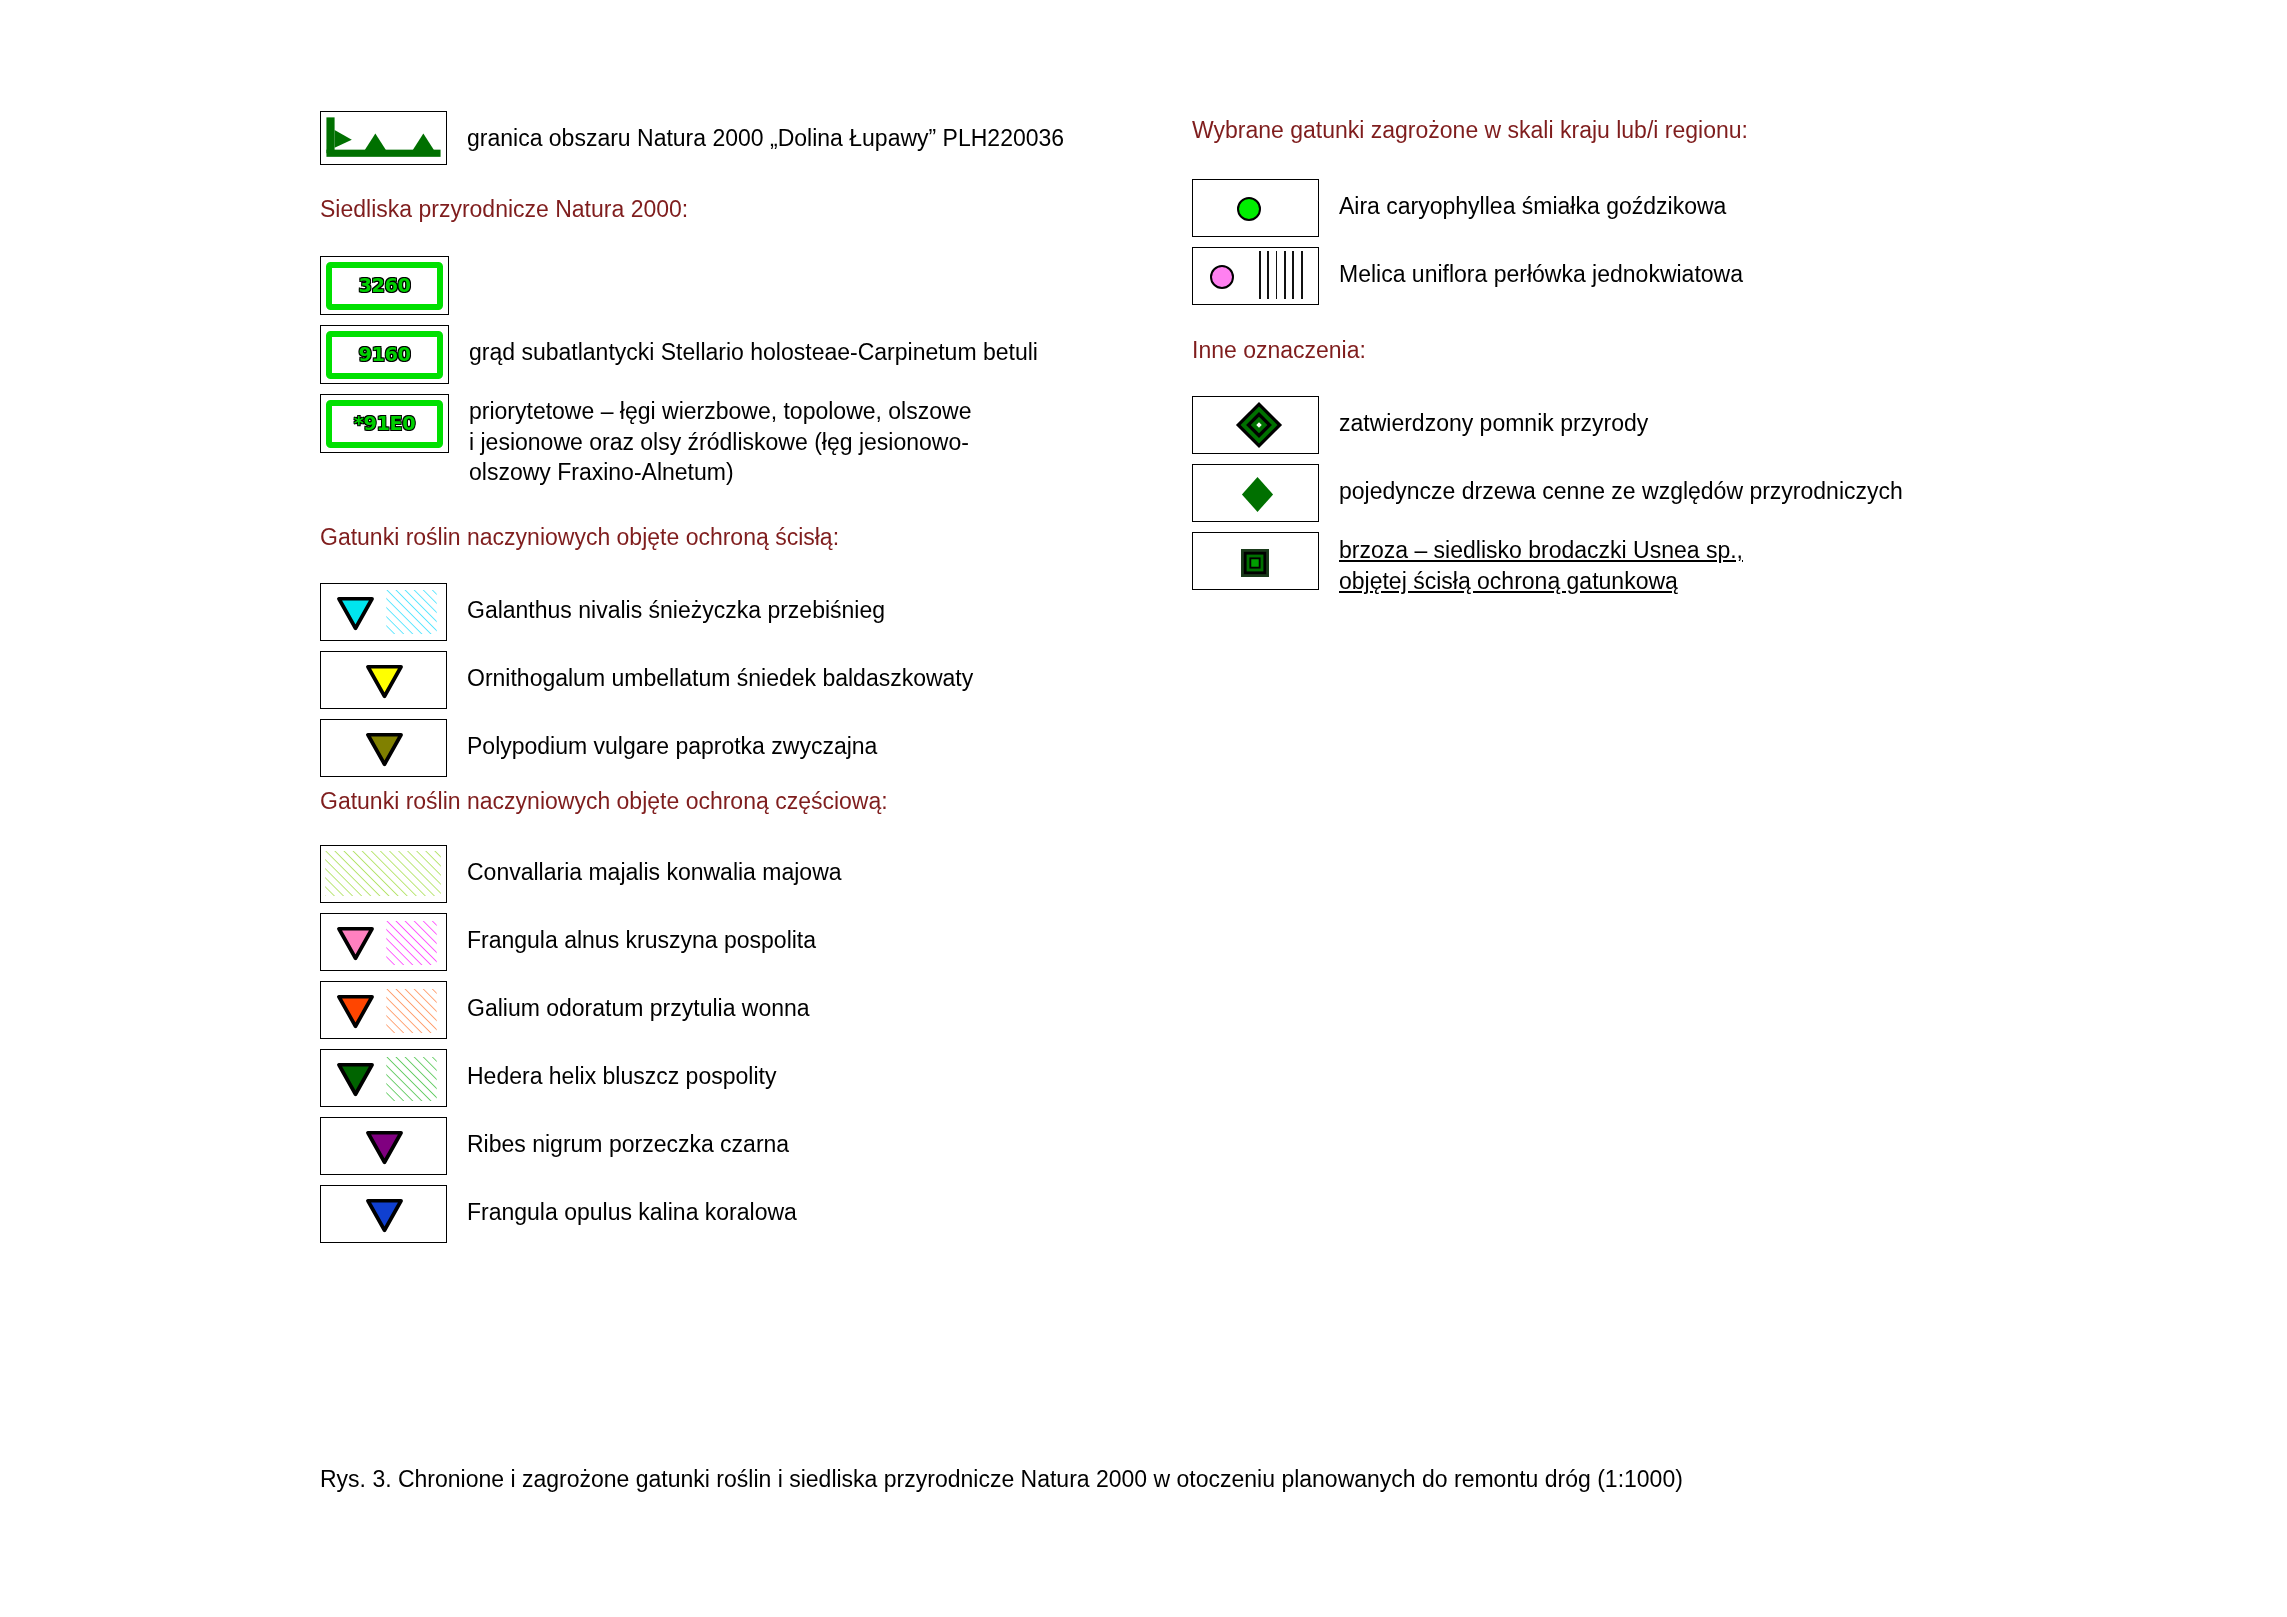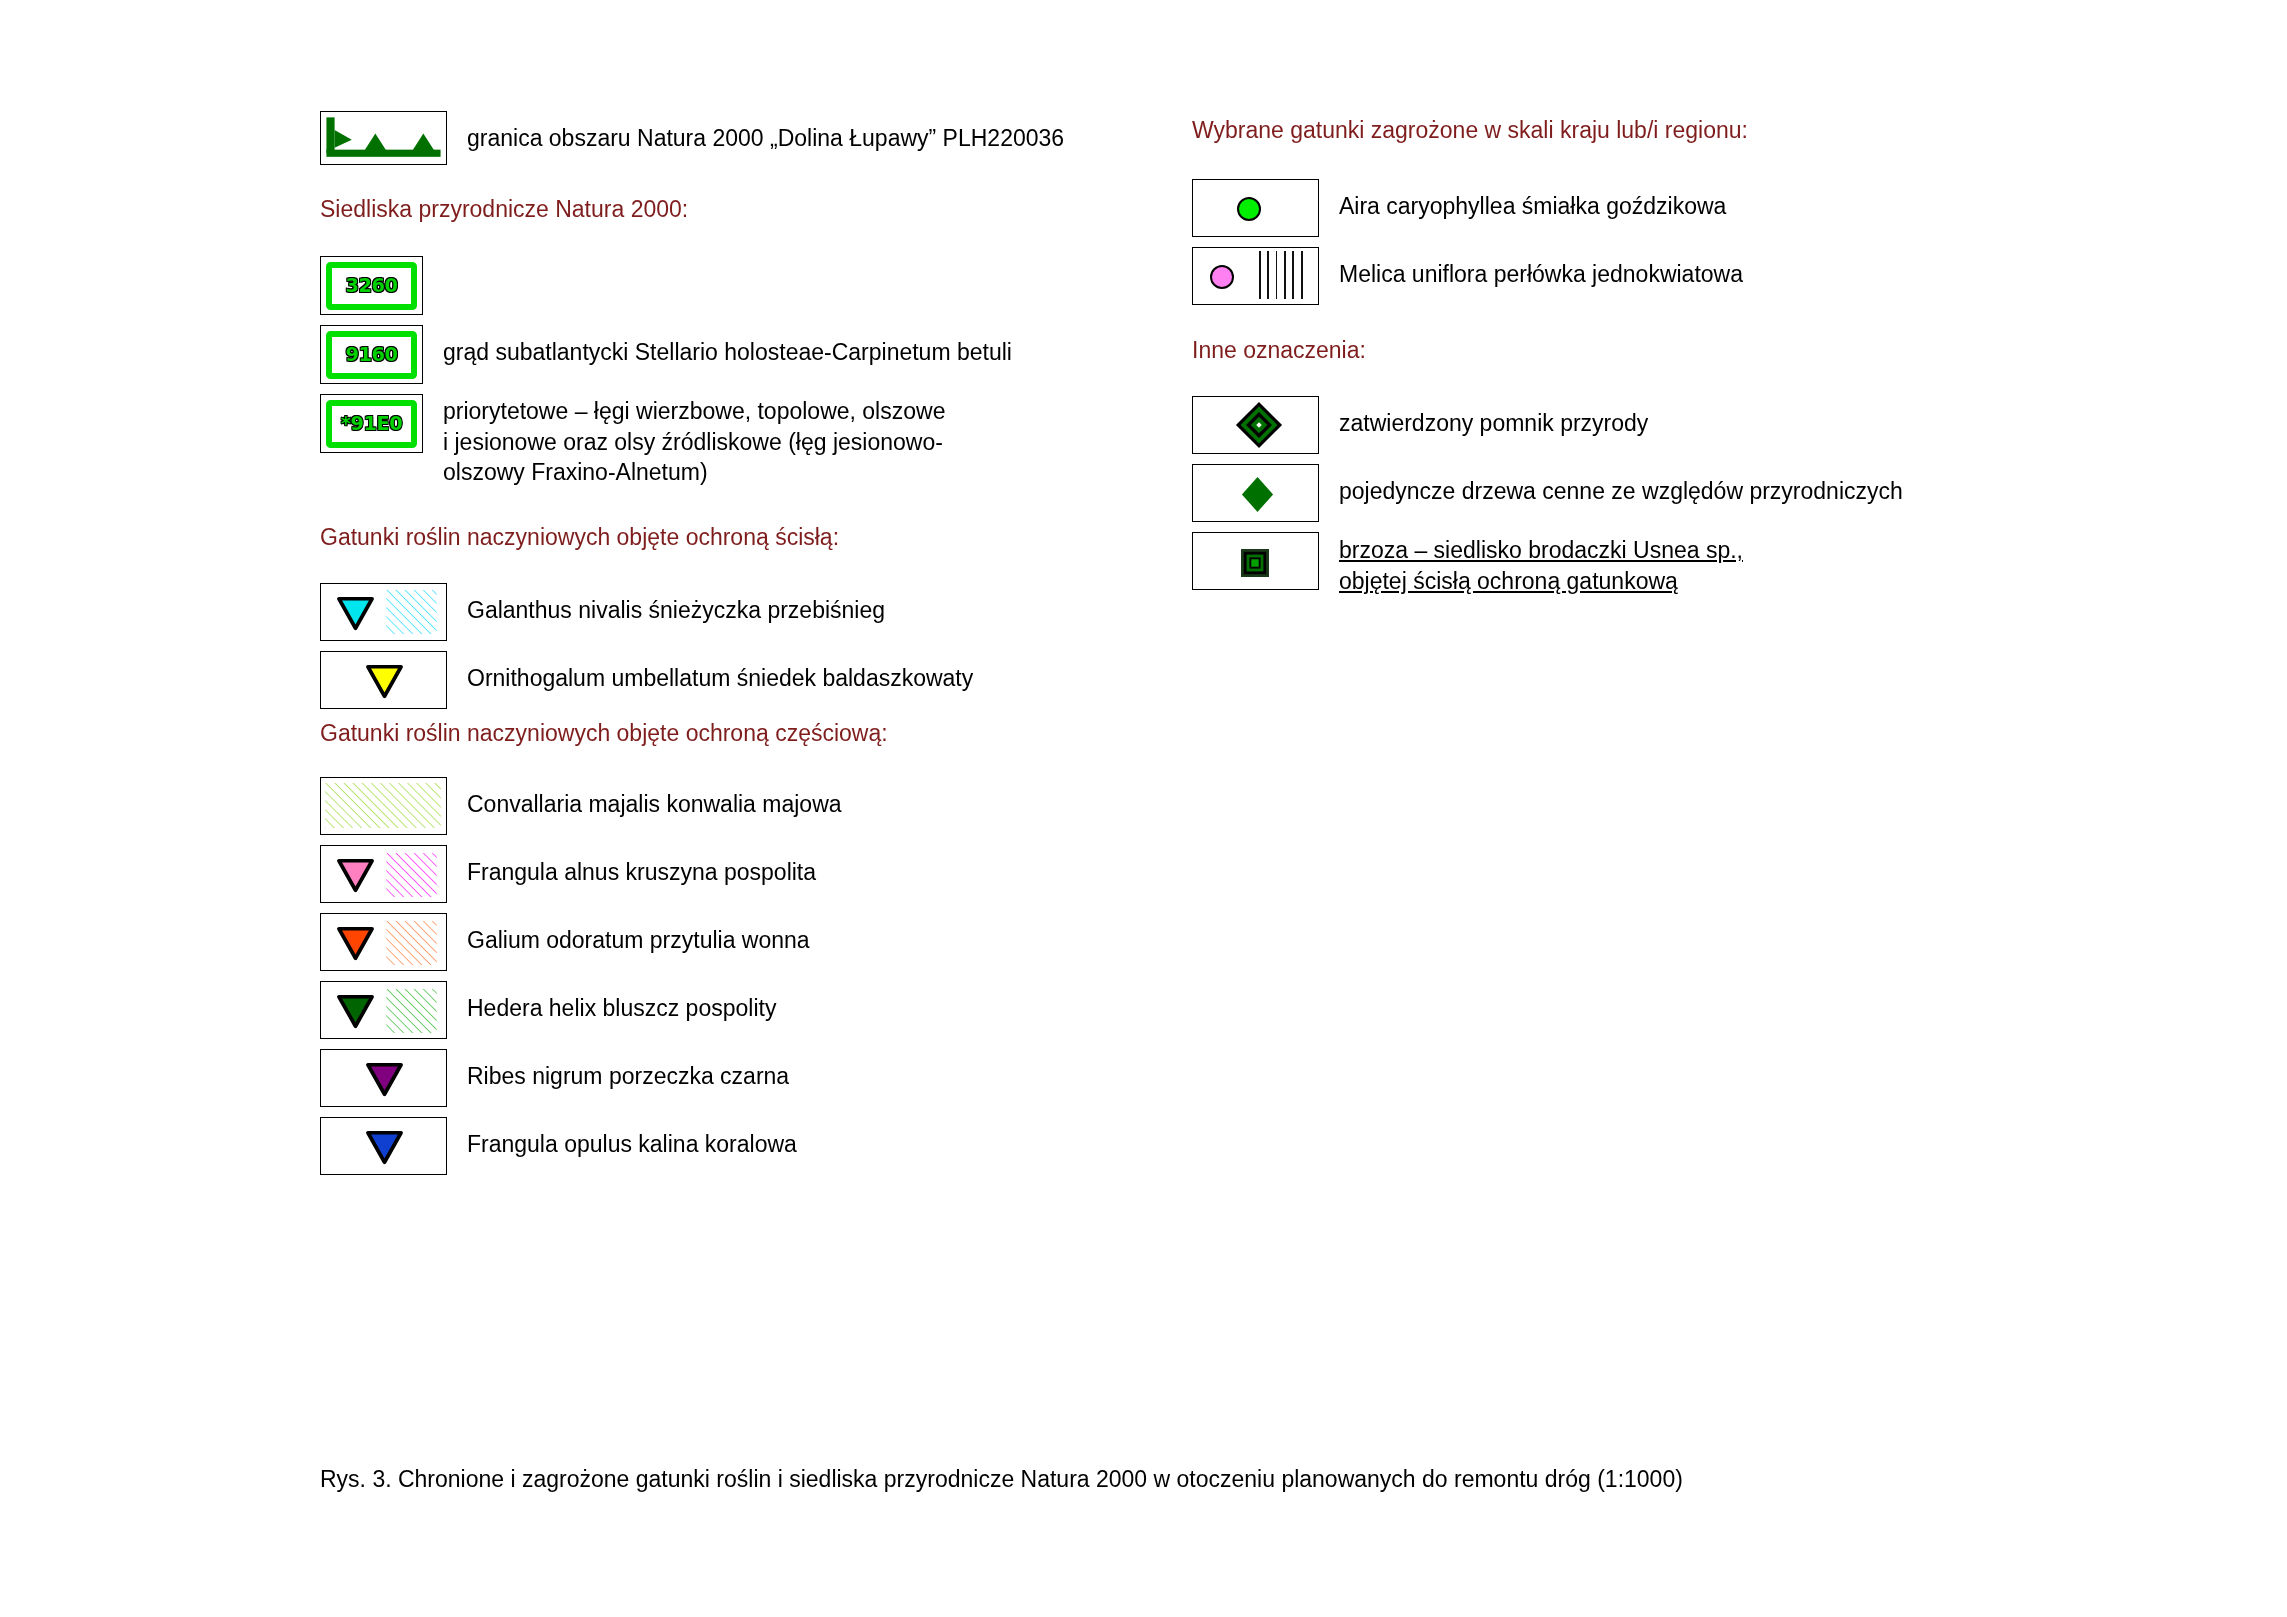"3260" .habitat-swatch { width: 103px -> 129px }
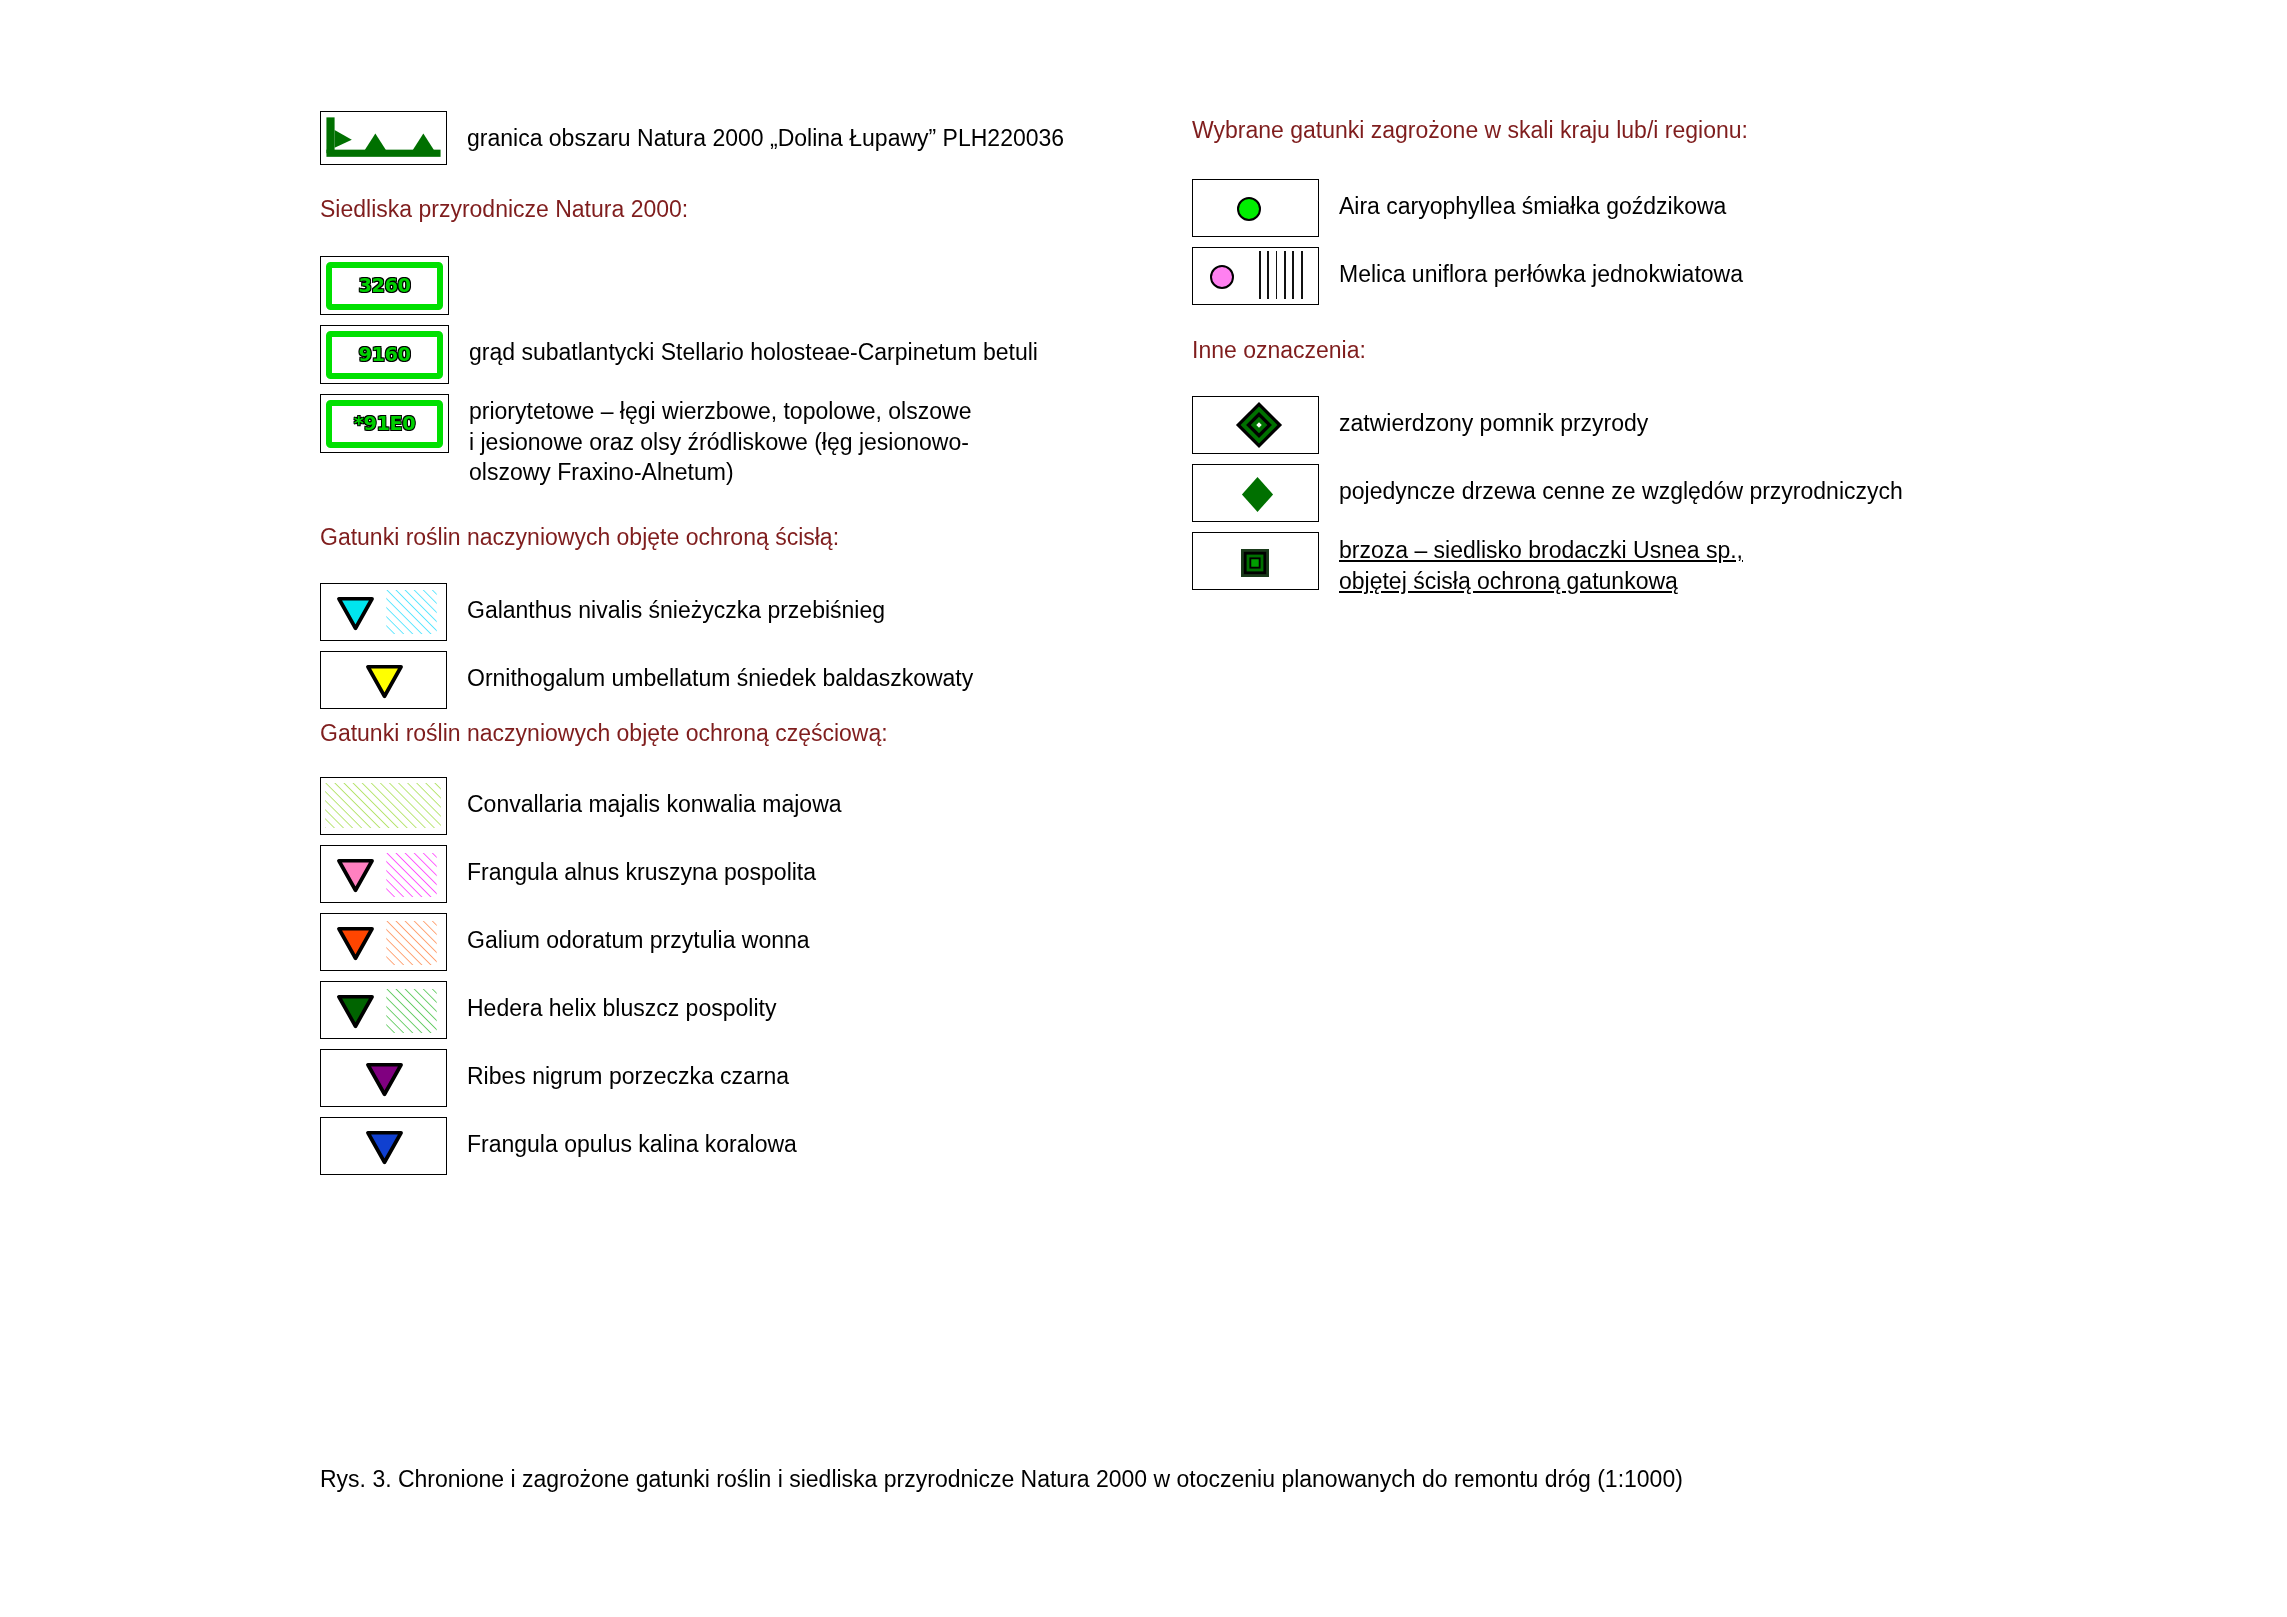"Polypodium vulgare paprotka zwyczajna" div.legend-row { html: none -> <div> <div> <svg> <polygon></polygon> </svg> </div> <div>Polypodium vulgare paprotka zwyczajna</div> </div> }
